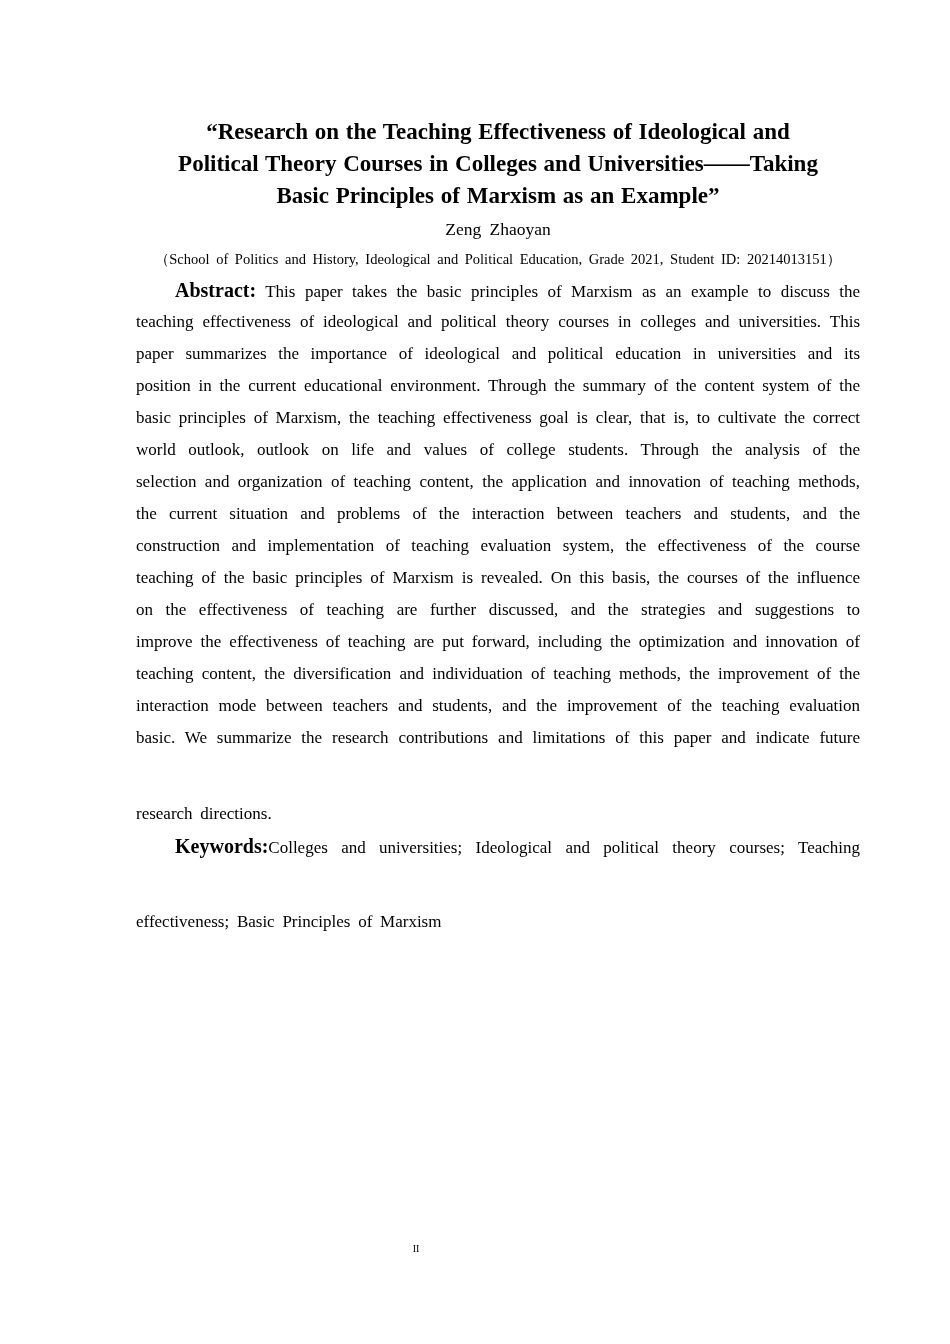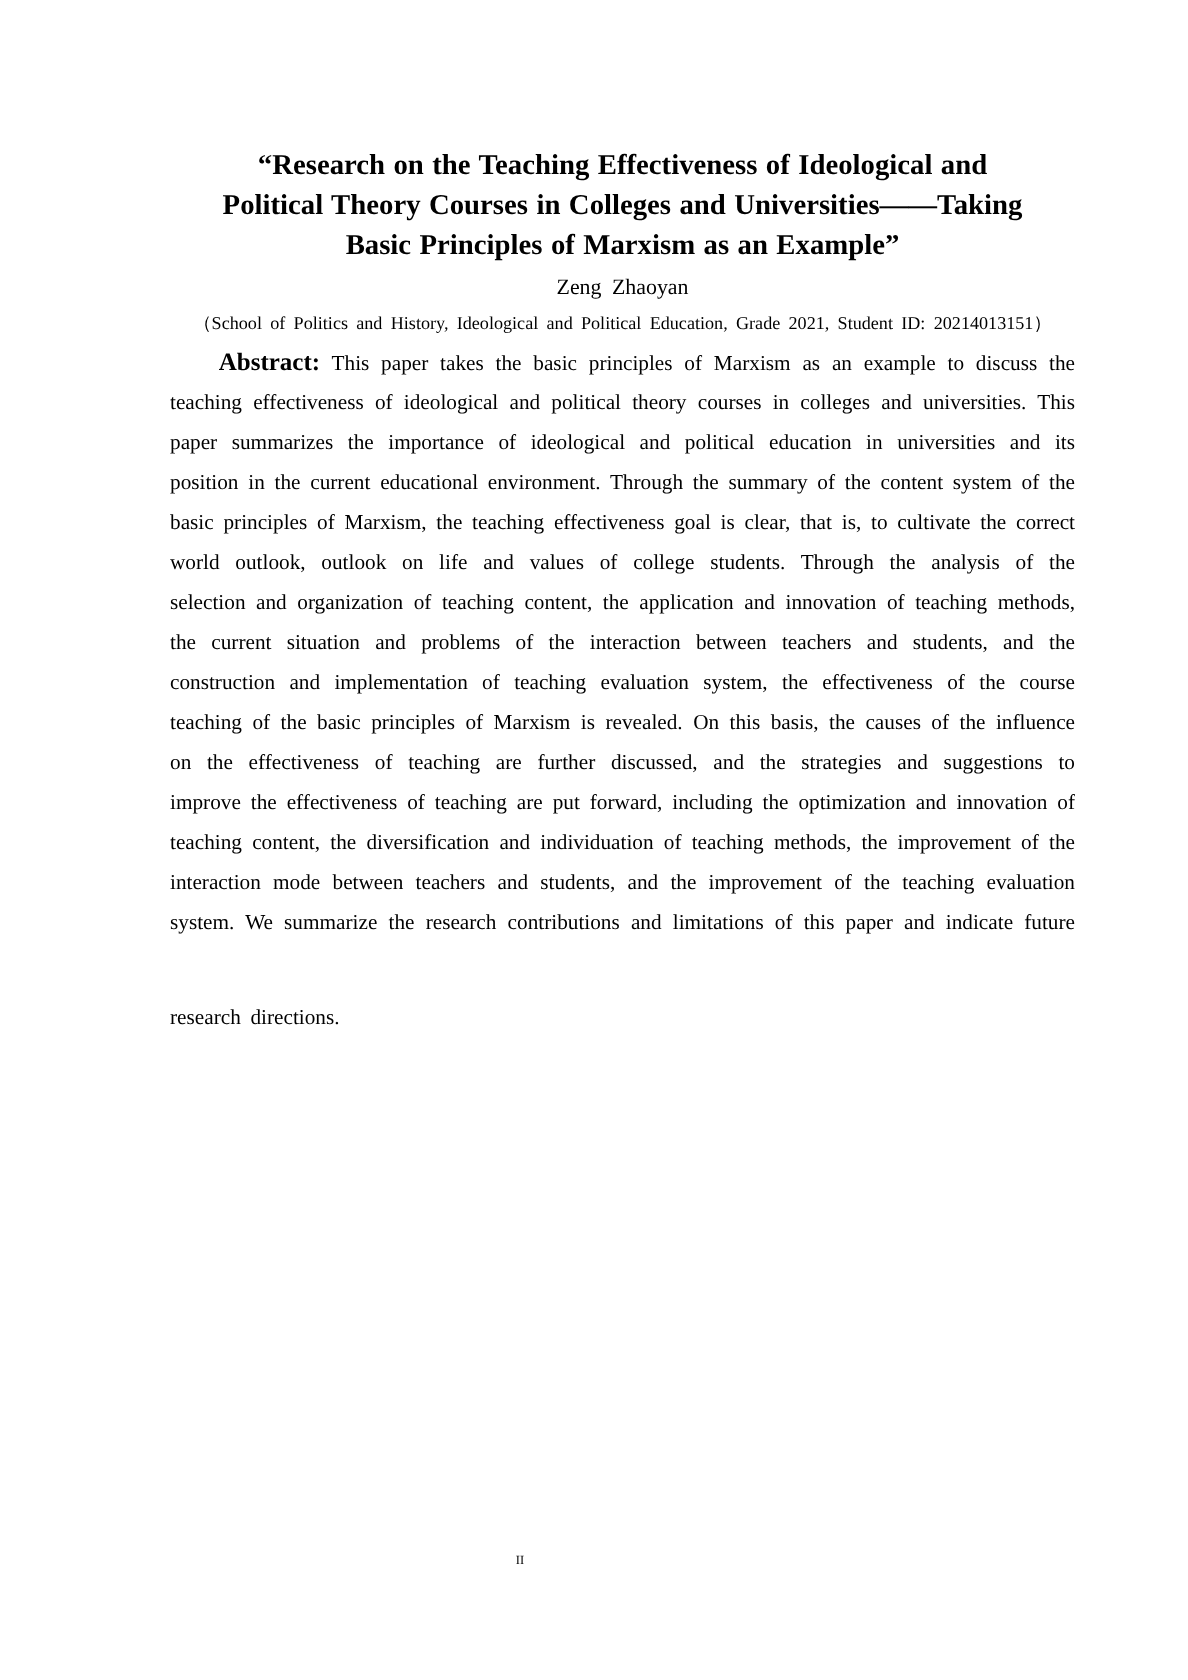"teaching of the basic principles" div.jline { text: causes -> courses }
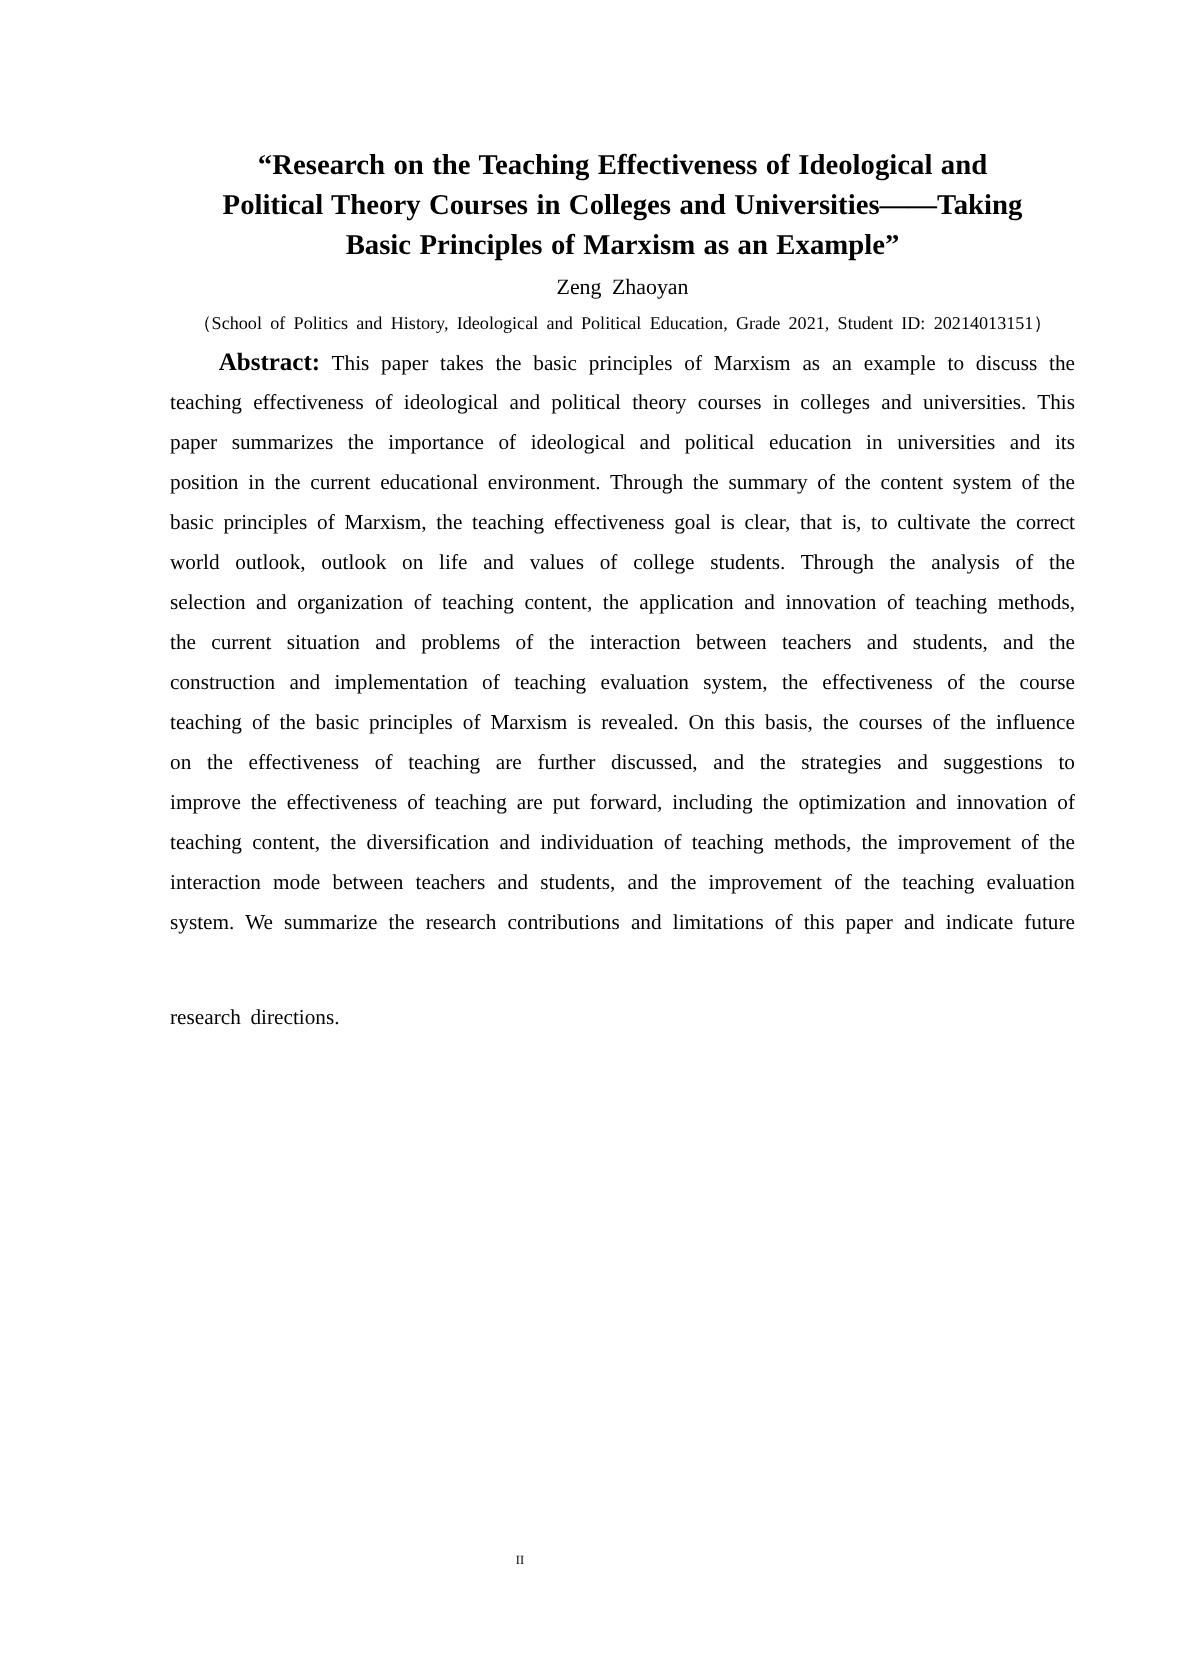"system. We summarize the research" div.jline { text: system -> basic }
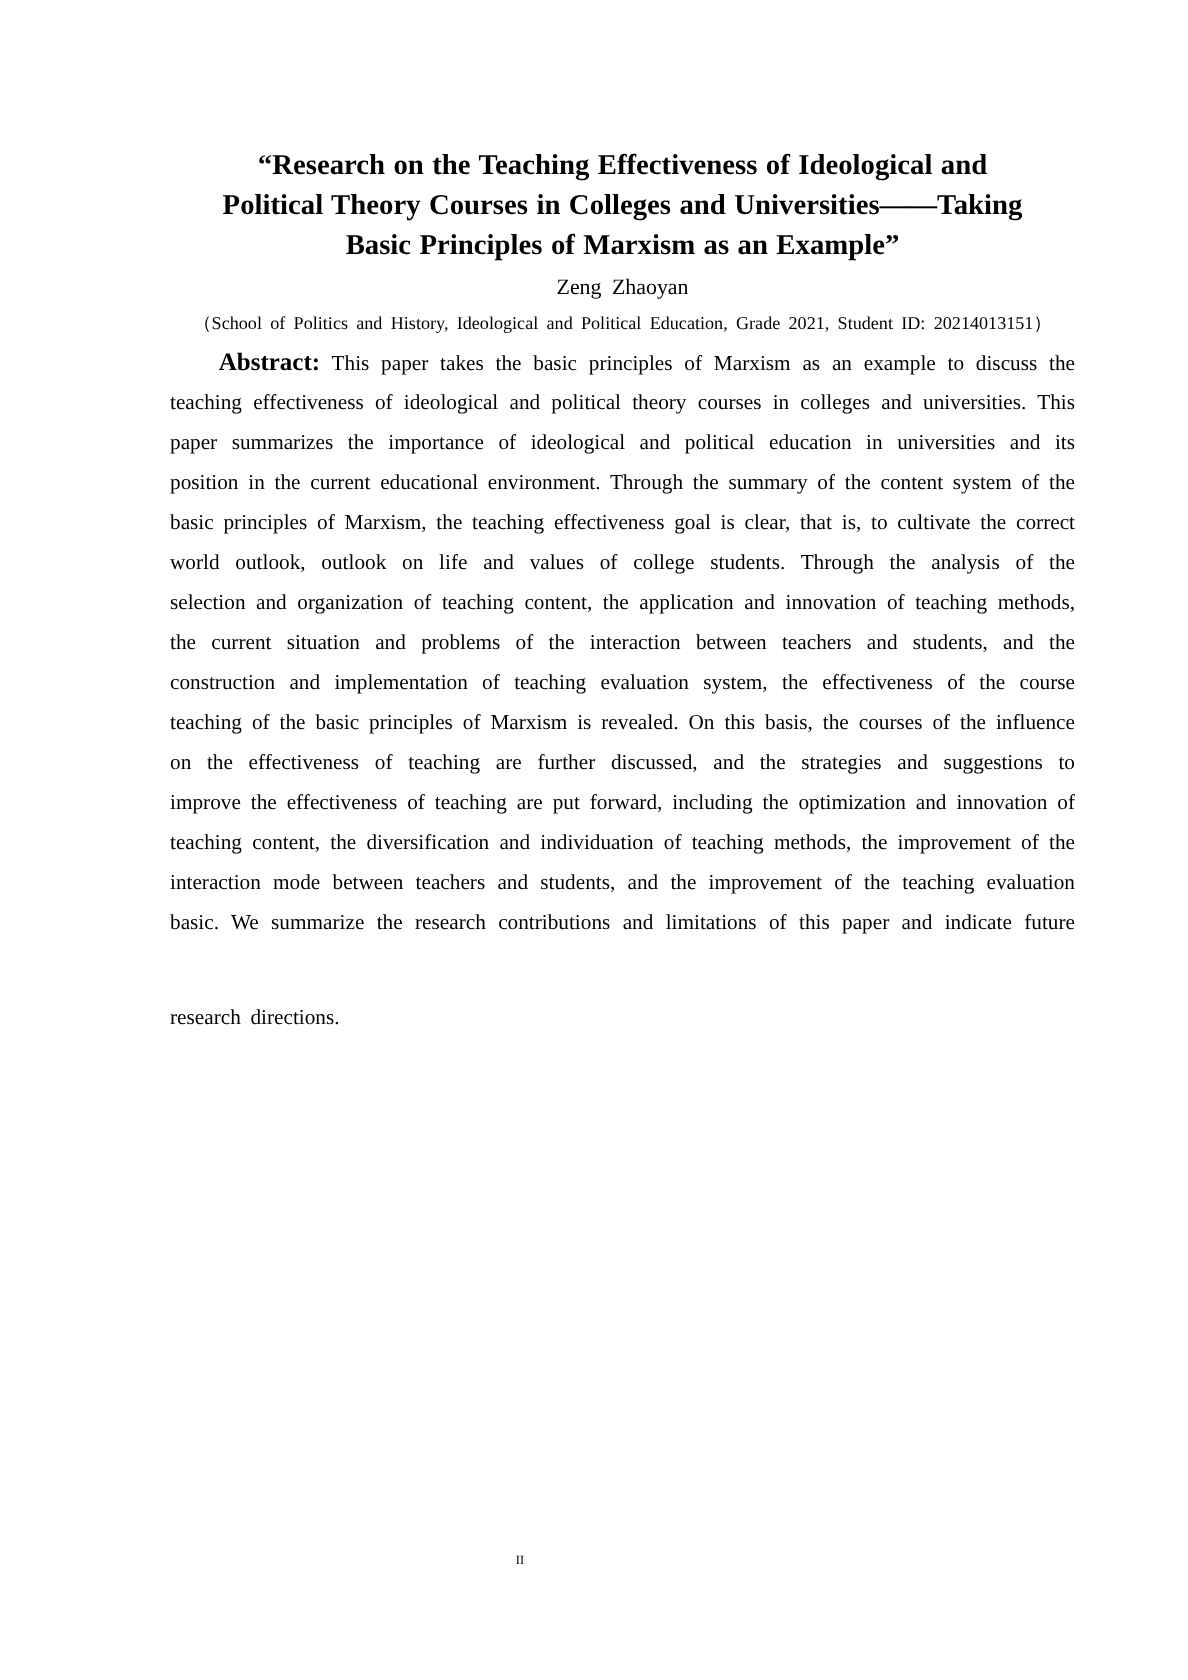"Keywords:Colleges and universities;" div.keywords { html: none -> <div> <div><span>Keywords:</span><span>Colleges and universities; Ideological and political theory courses; Teaching</span></div> <div>effectiveness; Basic Principles of Marxism</div> </div> }
